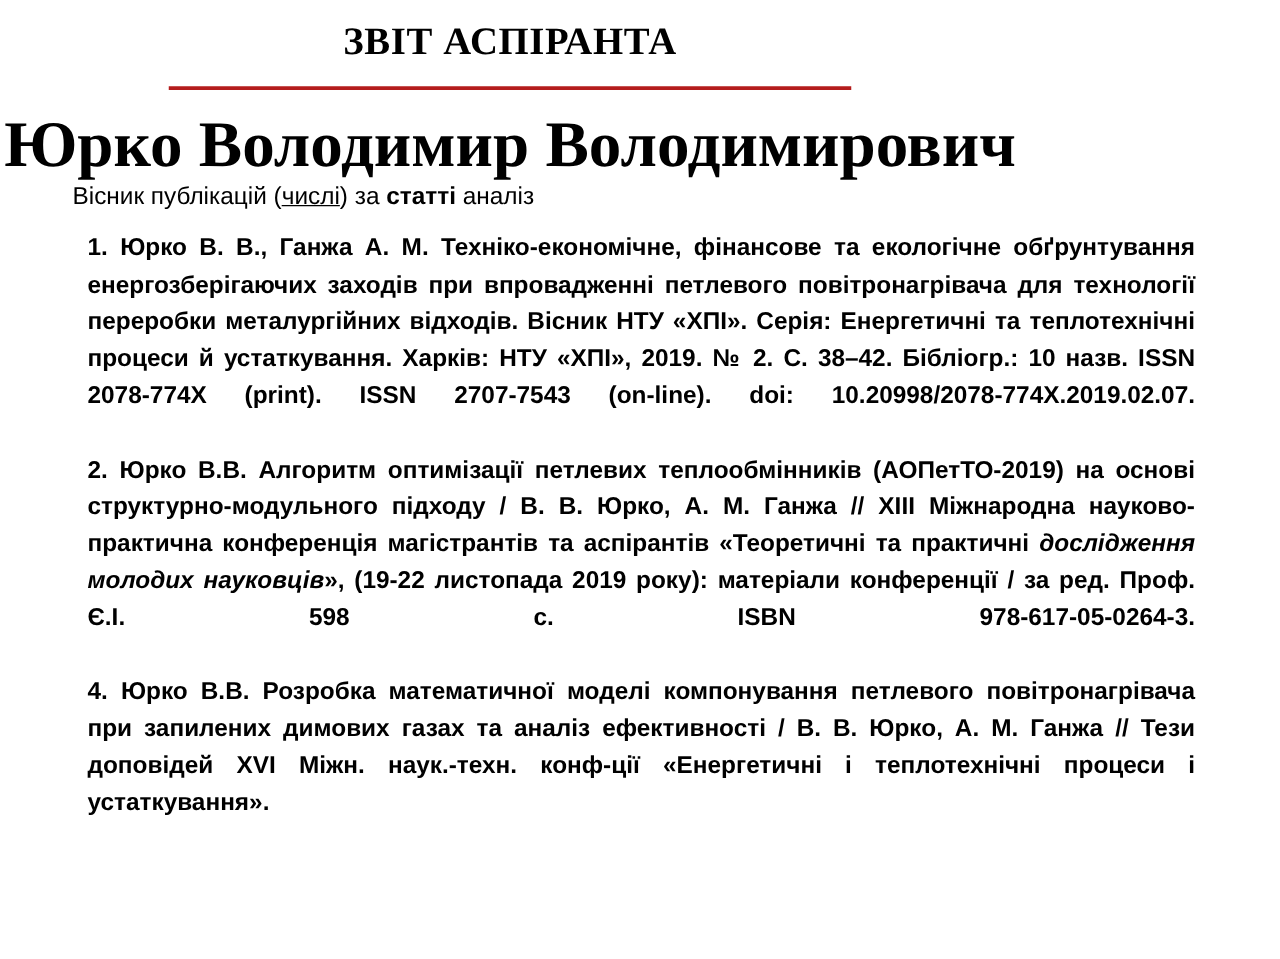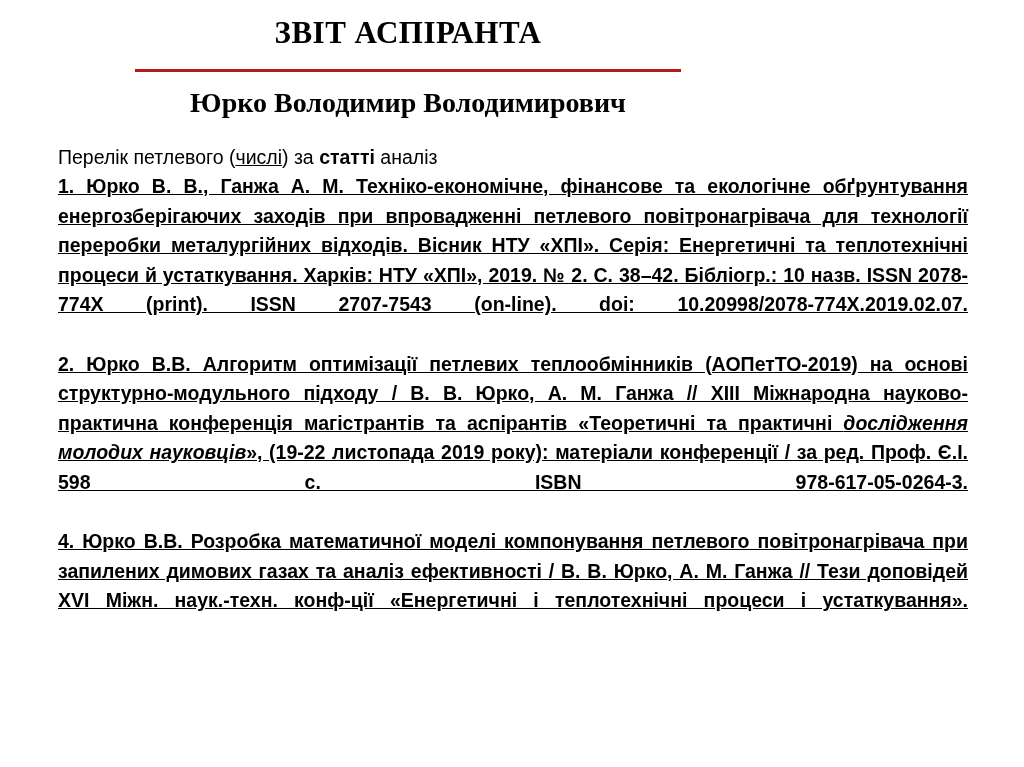"Юрко Володимир Володимирович" .subject-name { font-size: 28px -> 52px }
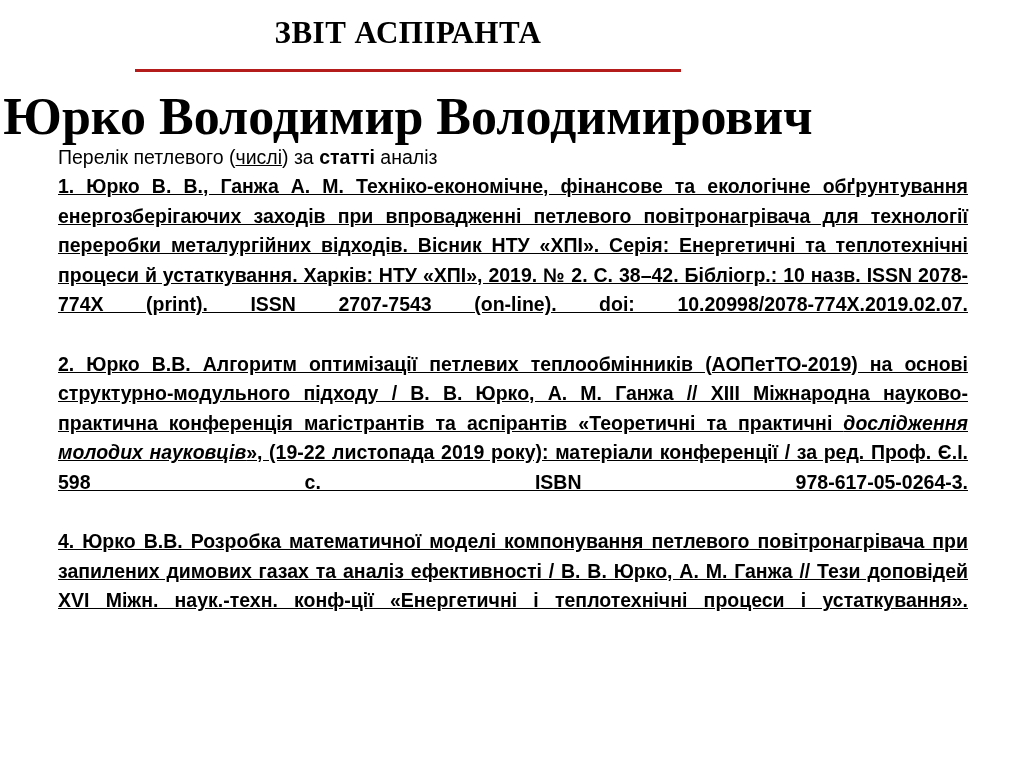"Перелік петлевого (" span { text: Перелік петлевого -> Вісник публікацій }
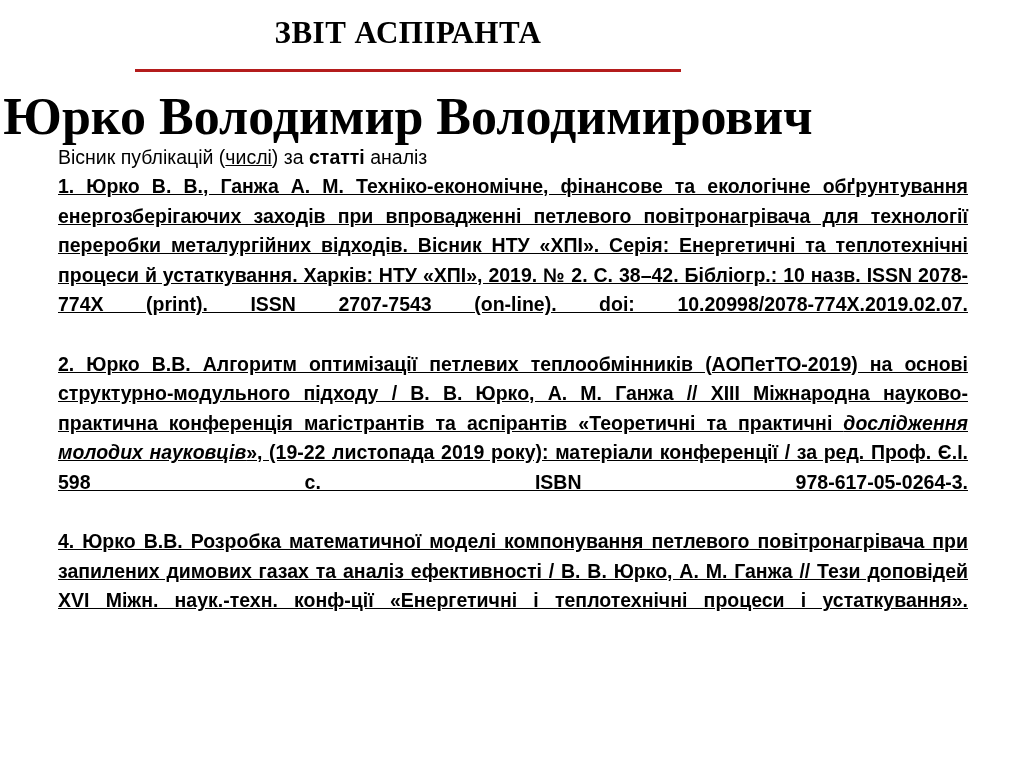"1. Юрко В. В., Ганжа" .ref-list { margin: 0 -> 12px; text-decoration: underline -> none }
